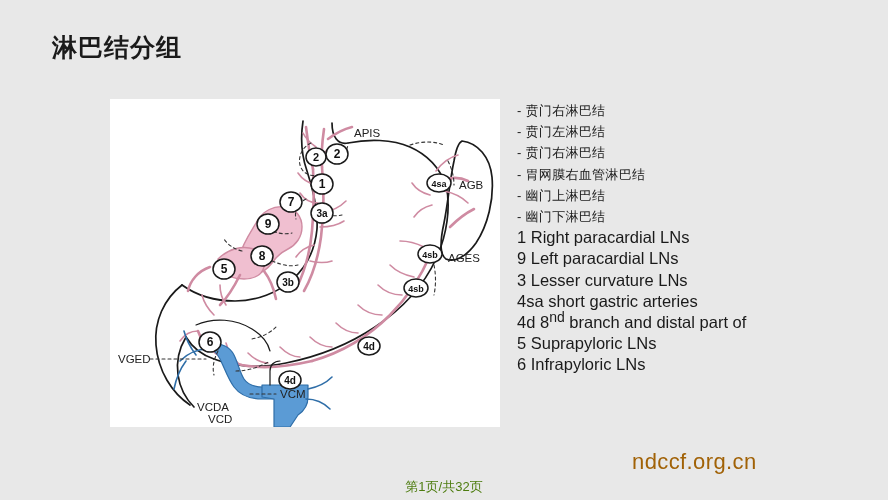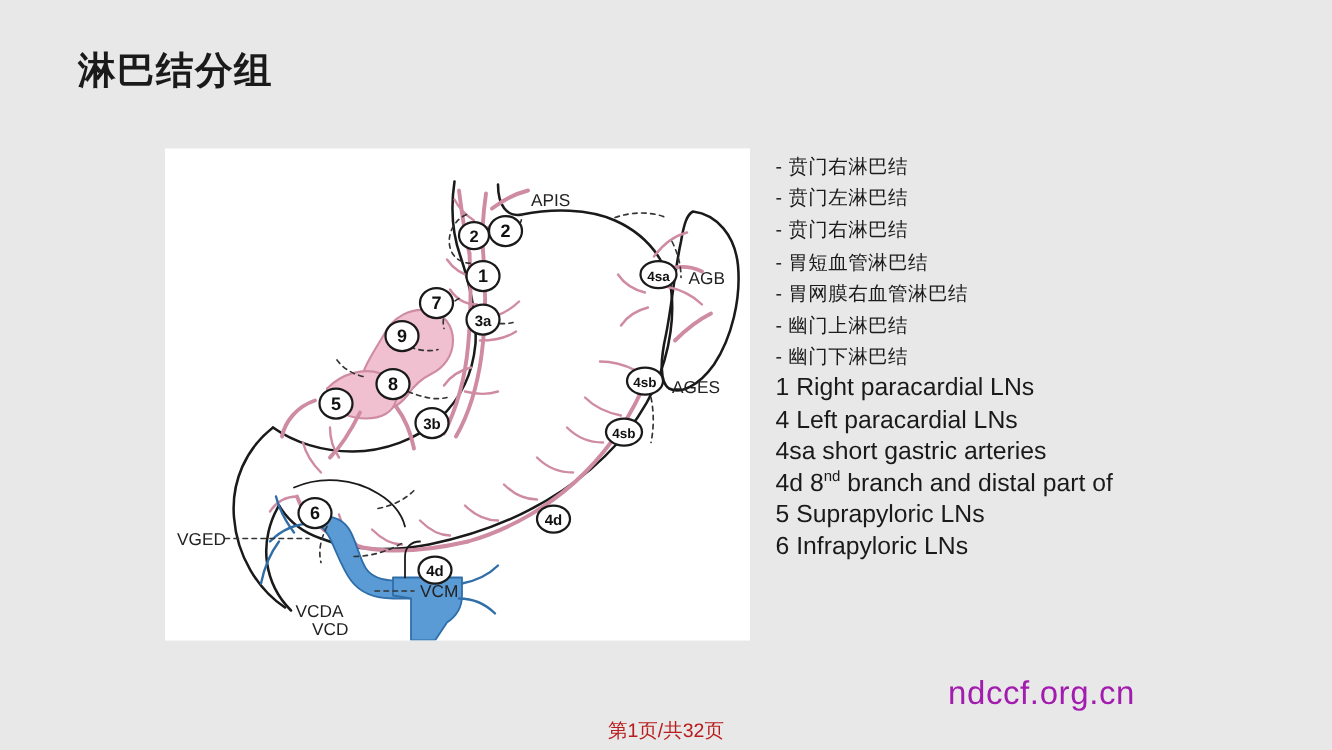"- 胃短血管淋巴结" div.text-line { html: <div>- 胃短血管淋巴结</div> -> none }
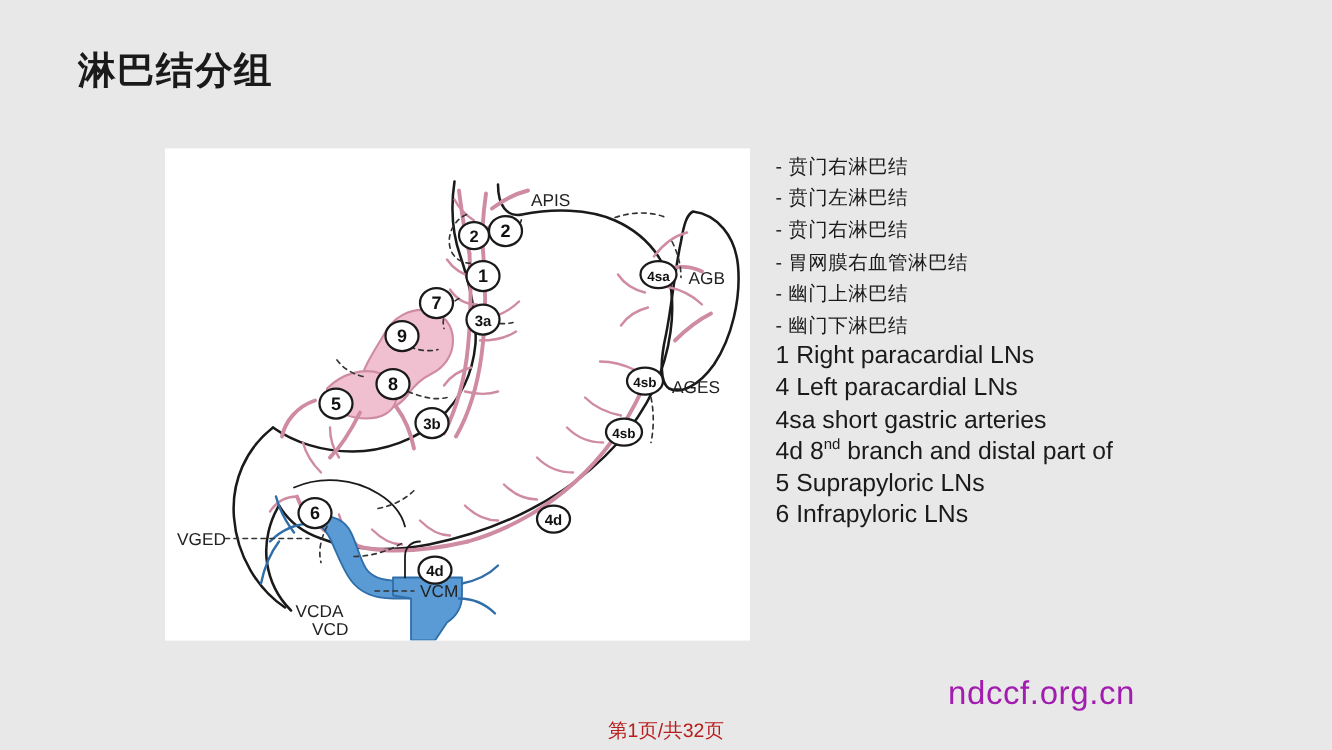"4 Left paracardial LNs" div.text-line { text: 4 -> 9 }
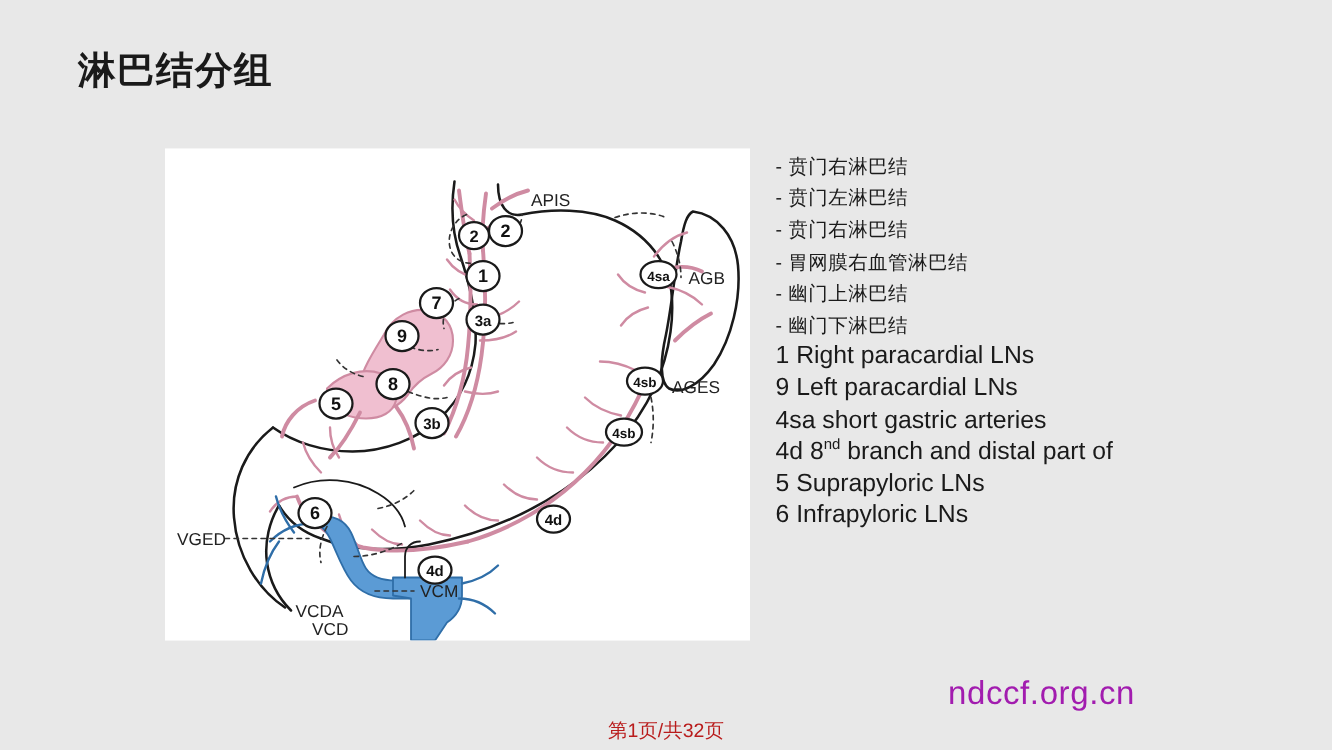"3 Lesser curvature LNs" div.text-line { html: none -> <div>3 Lesser curvature LNs</div> }
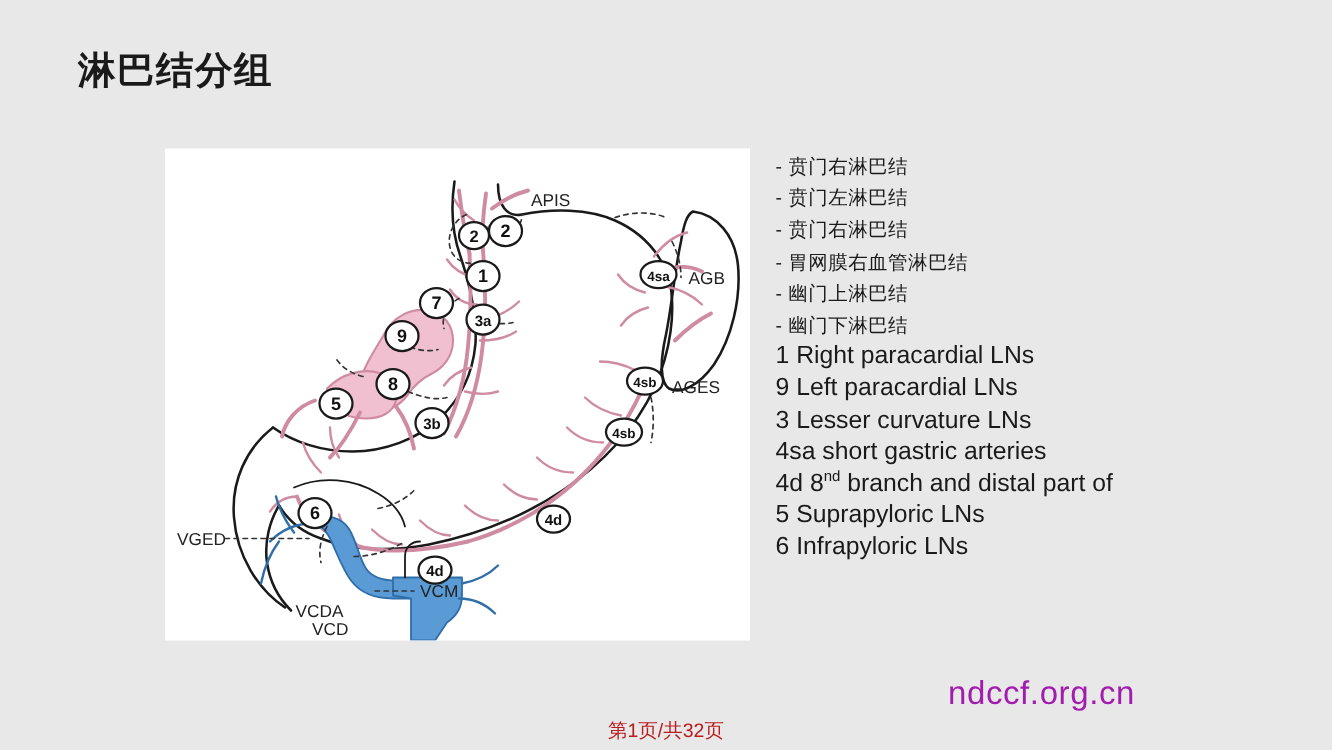"nd" .text-line sup { font-size: 10px -> 14px }
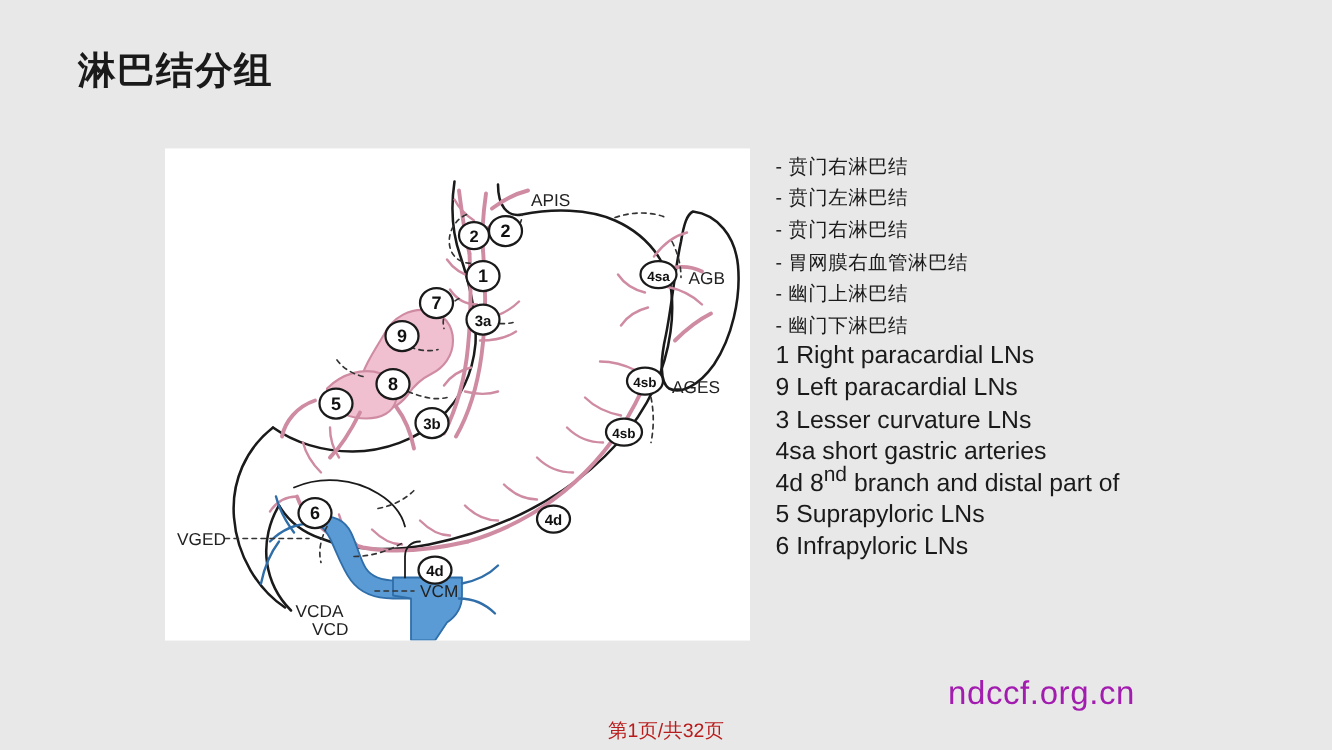"ndccf.org.cn" .watermark { color: #a21caf -> #a16207 }
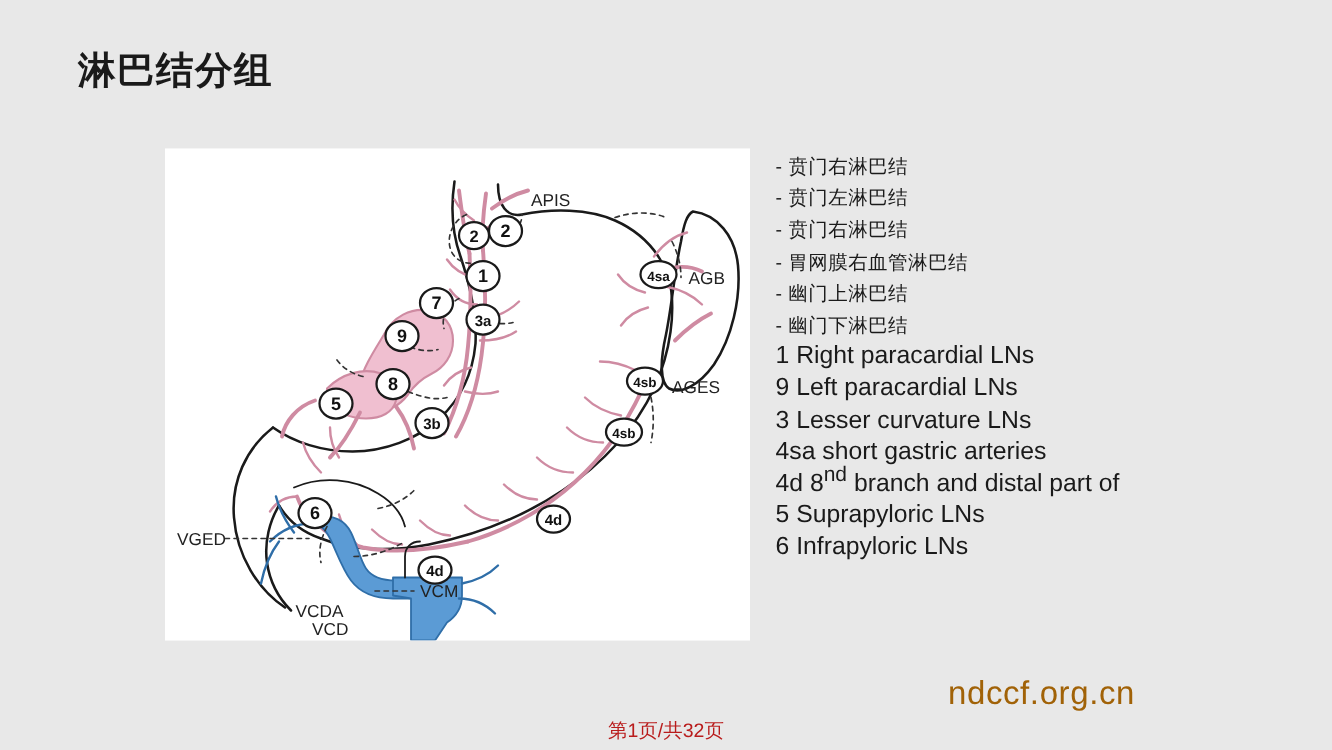"第1页/共32页" .footer { color: #b91c1c -> #4d7c0f }
